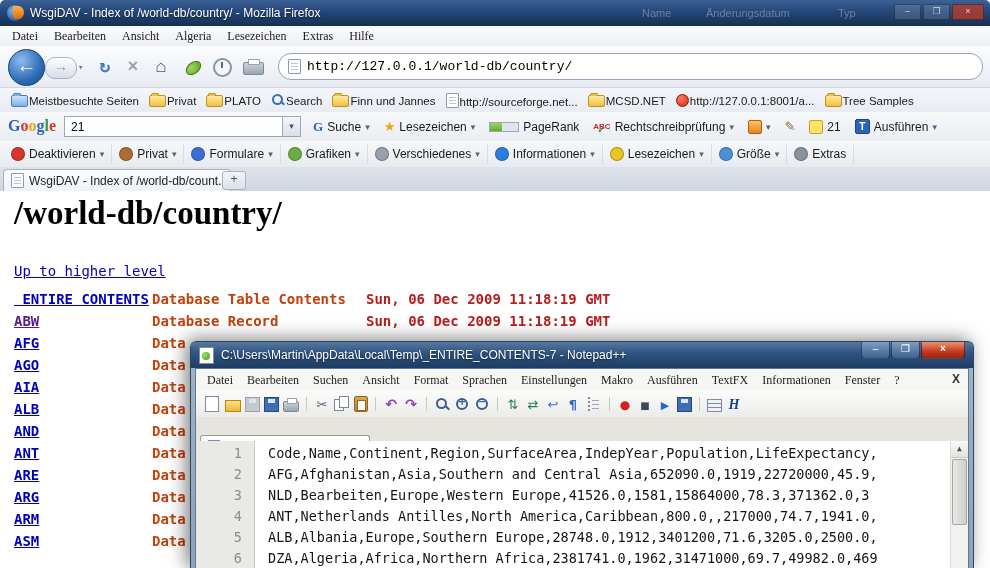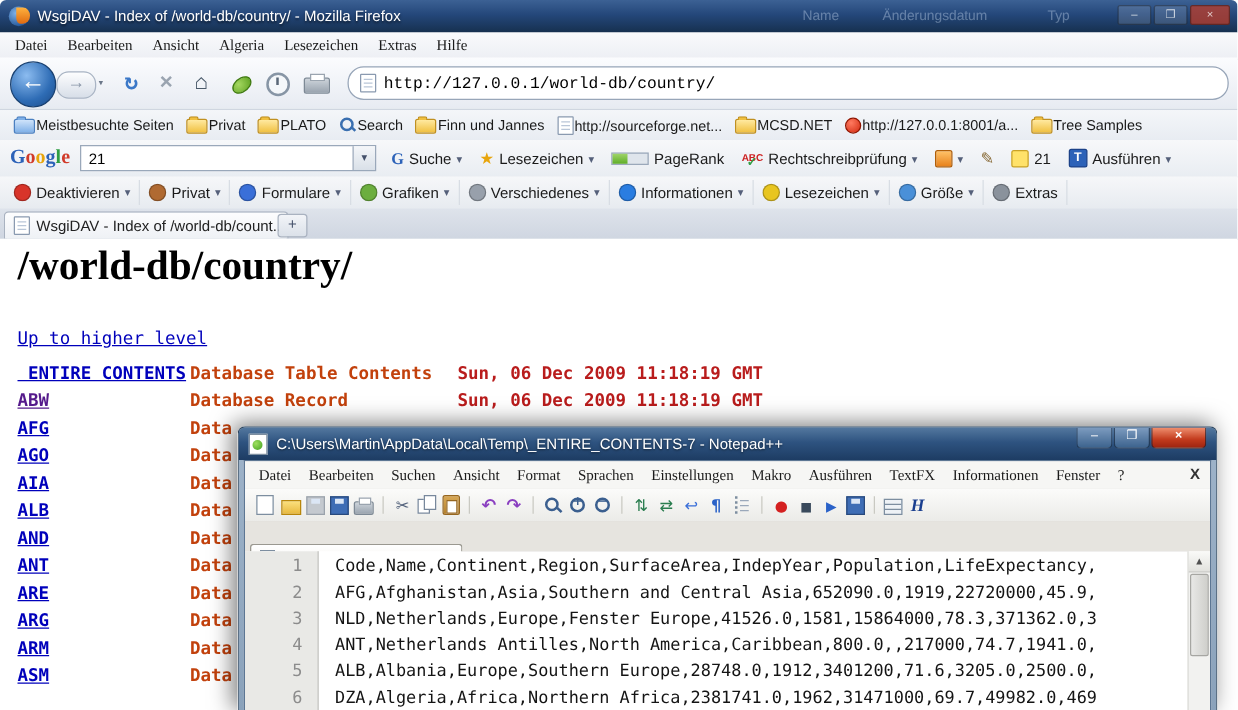"NLD,Netherlands,Europe,Fenster" span.etext { text: NLD,Netherlands,Europe,Fenster -> NLD,Bearbeiten,Europe,Western }
